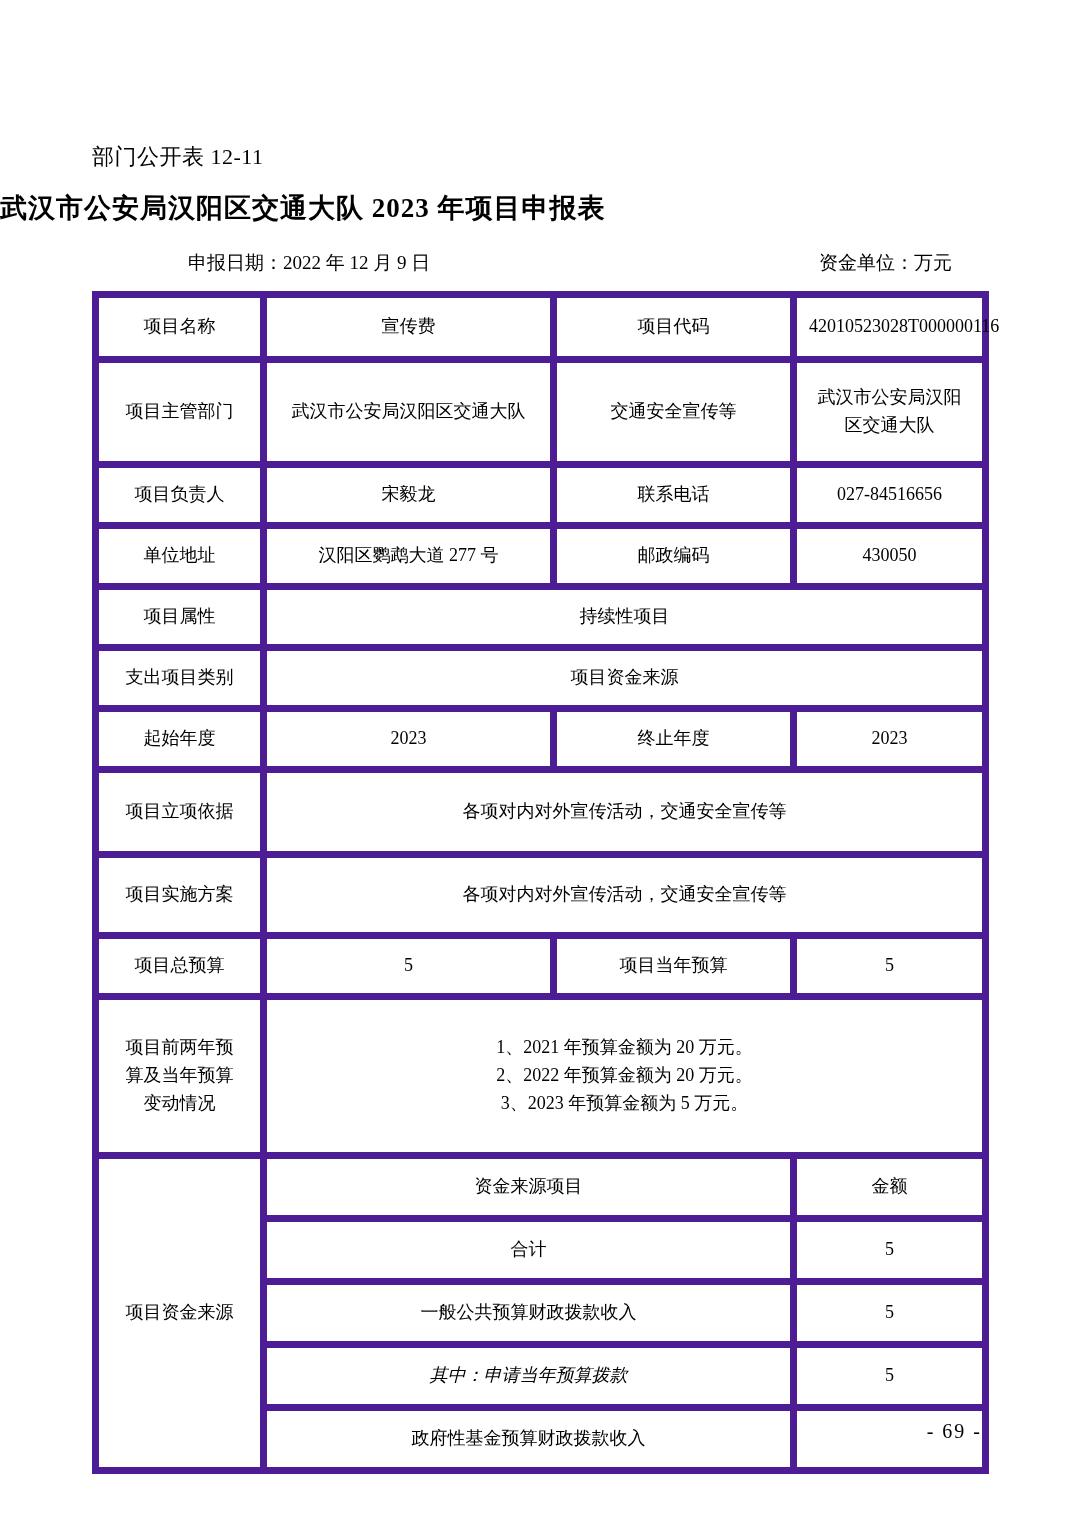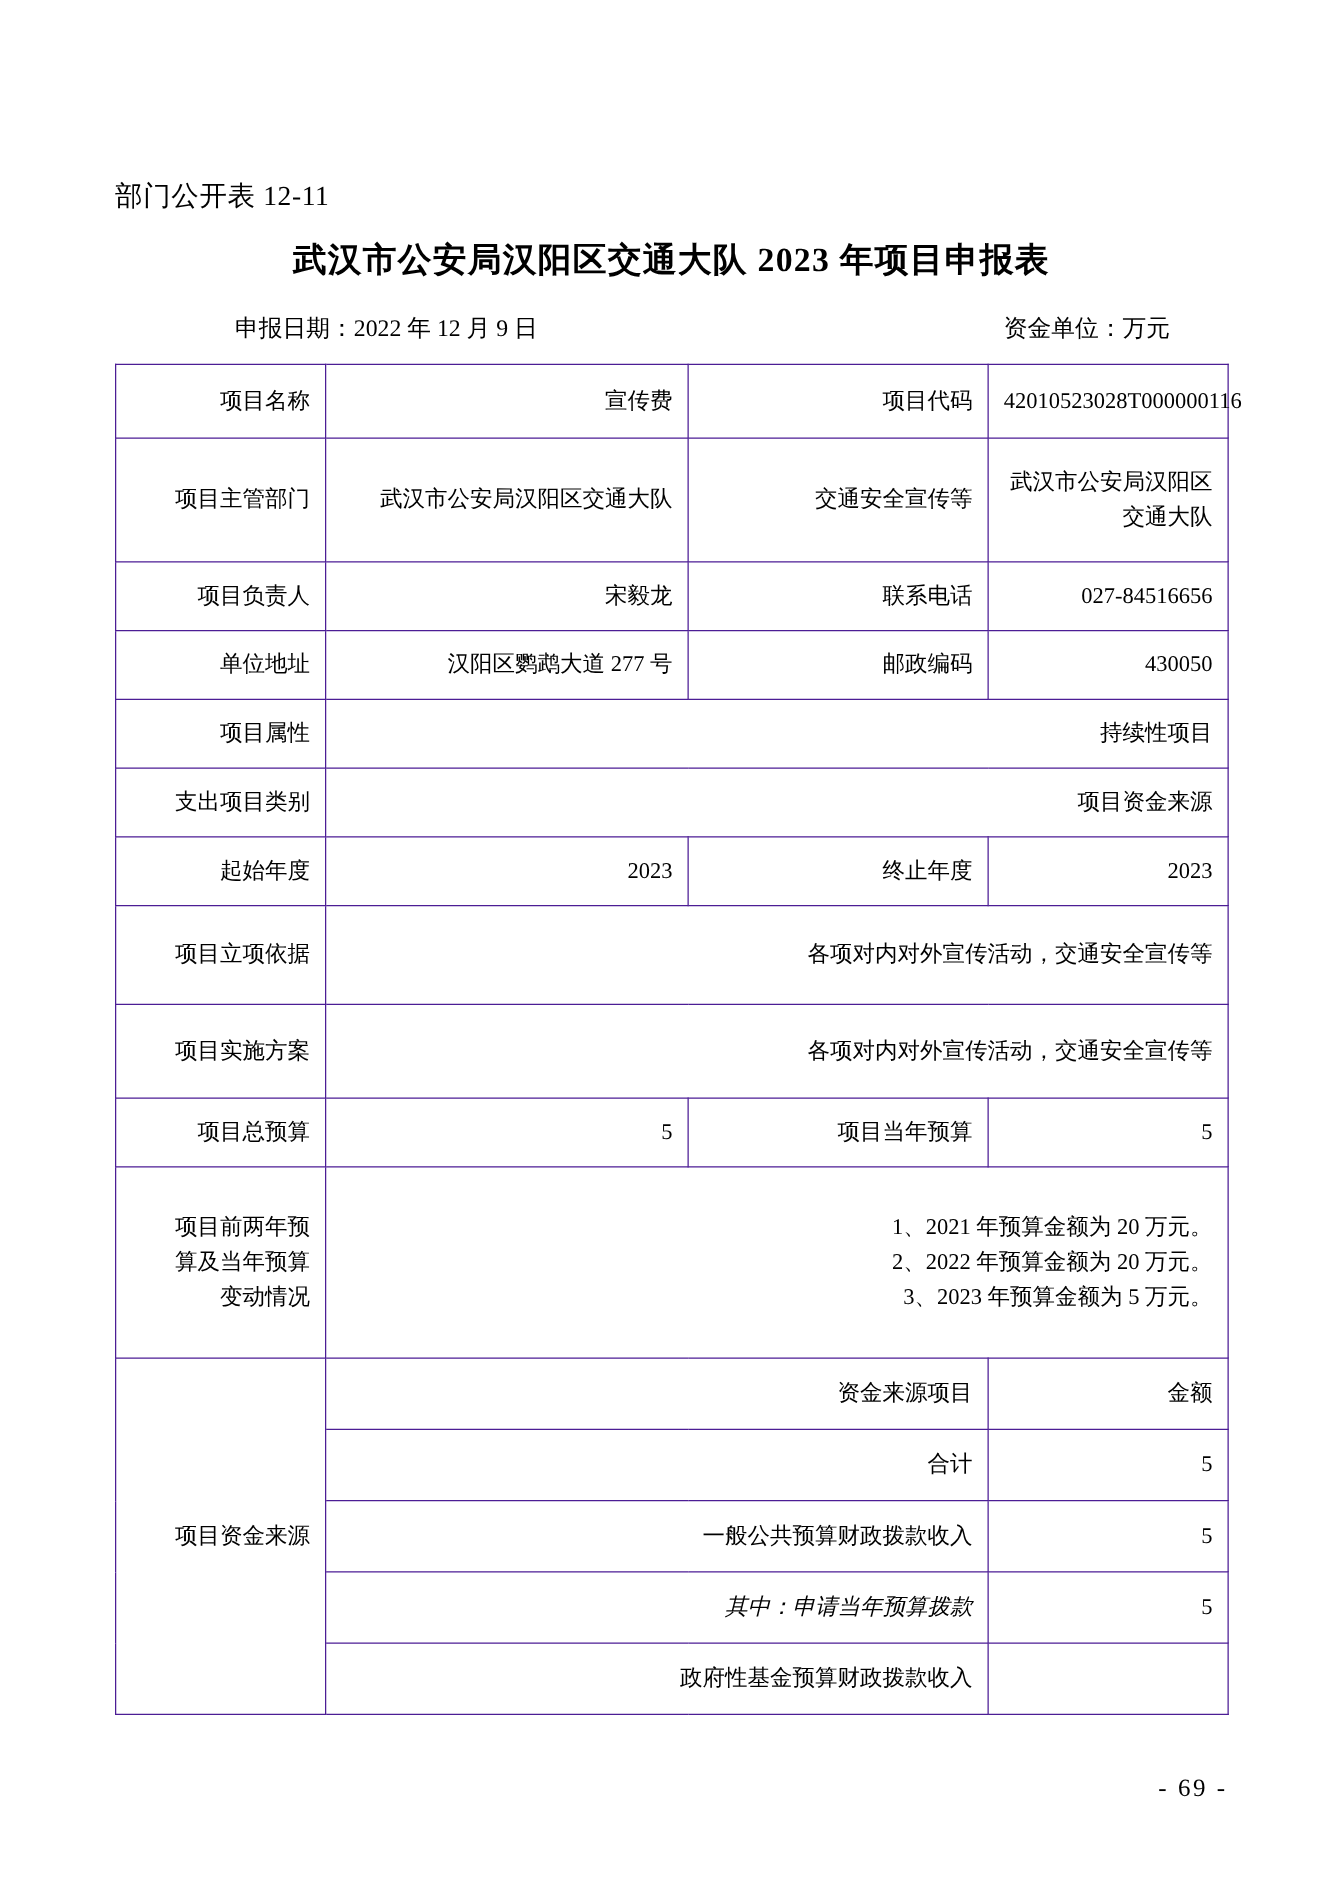"武汉市公安局汉阳区交通大队 2023 年项目申报表" .doc-title { text-align: center -> none }
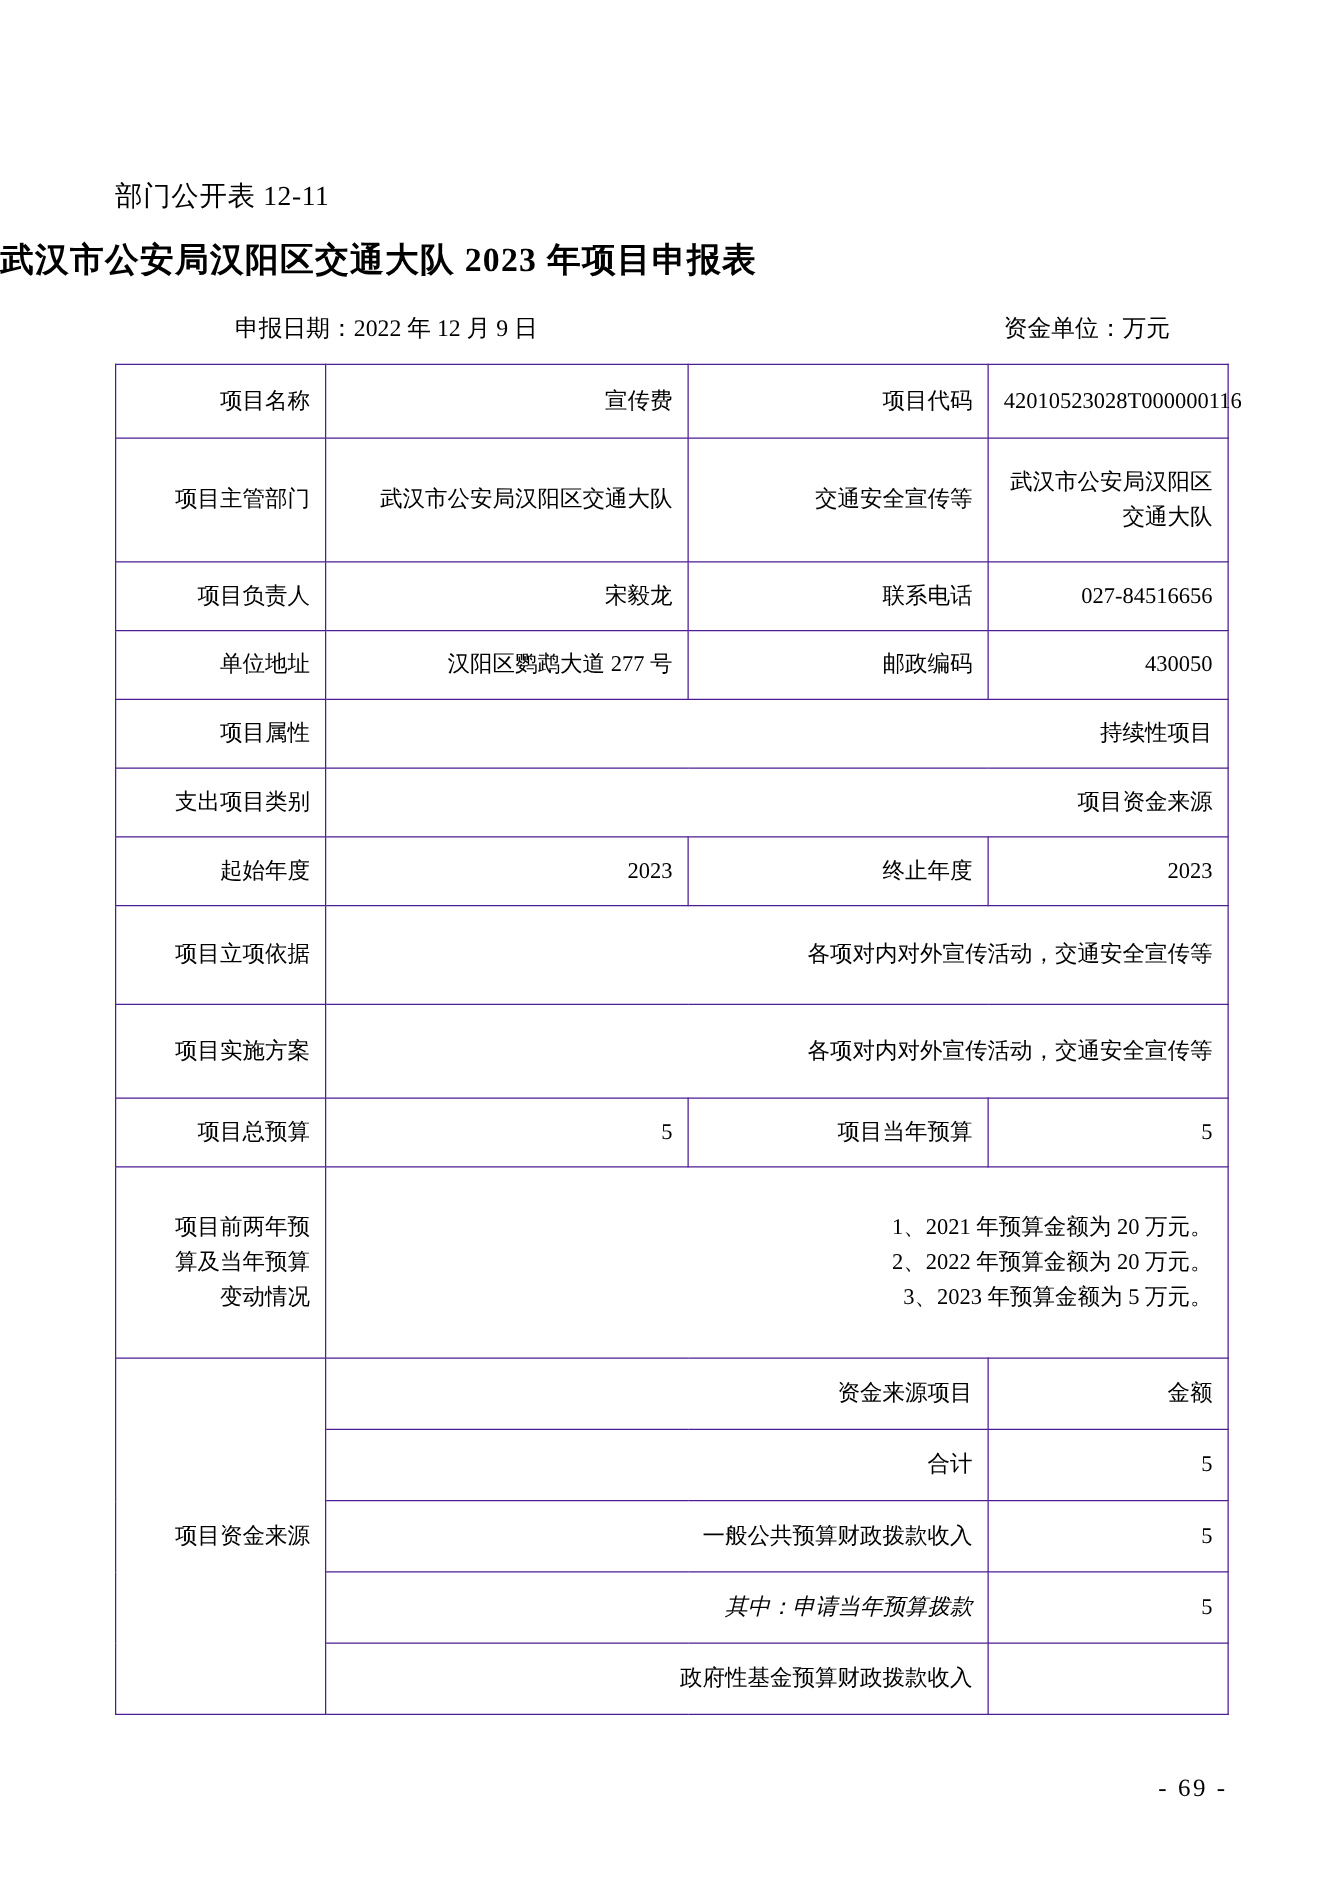"申报日期：2022 年 12 月 9" .meta-row { right: 100px -> 84px }
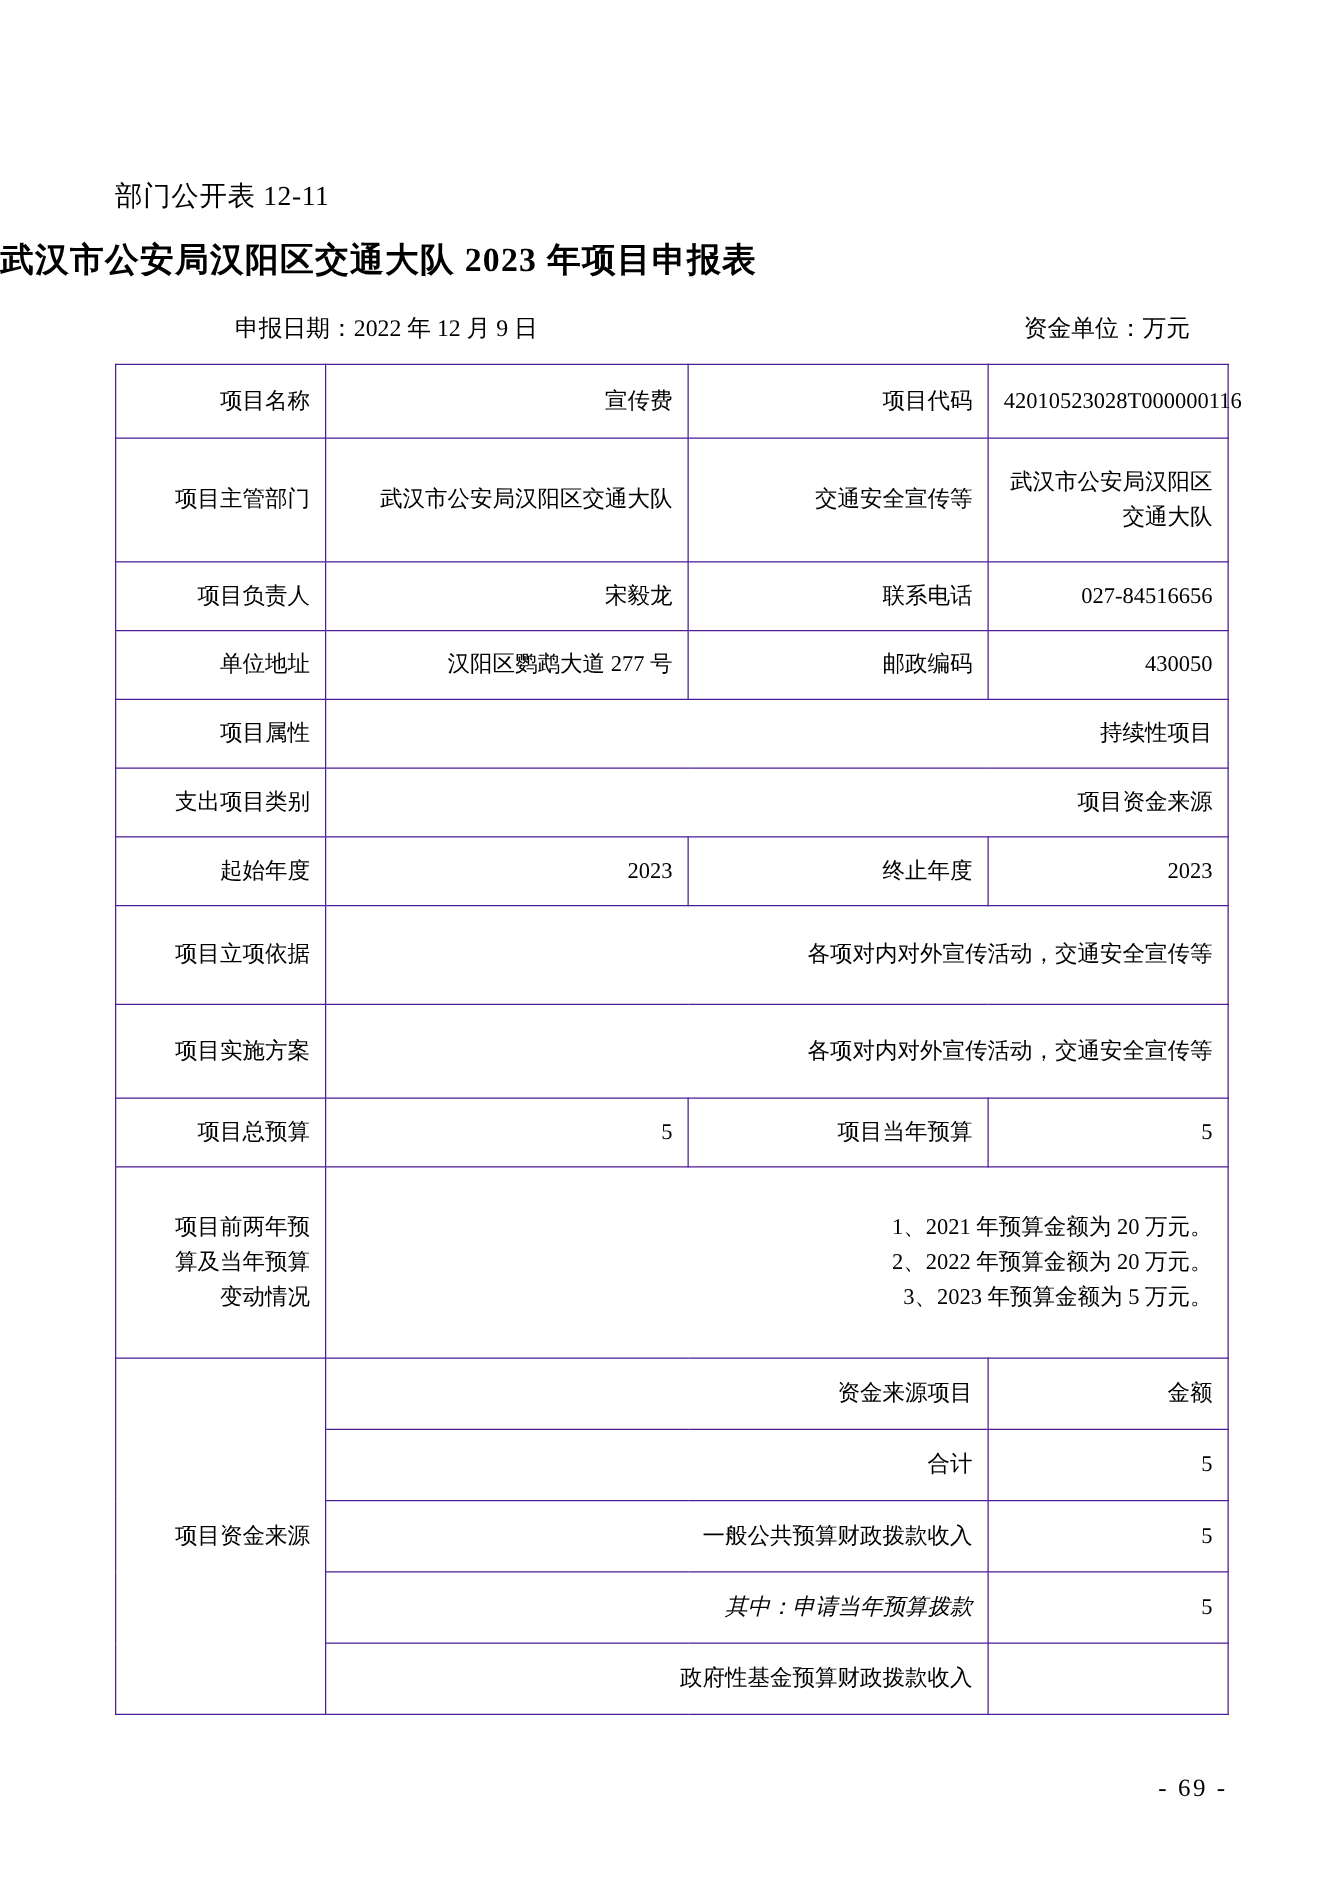"项目名称" table.main td { border: 1px solid #4c1d95 -> 7px solid #4c1d95; text-align: right -> center }
